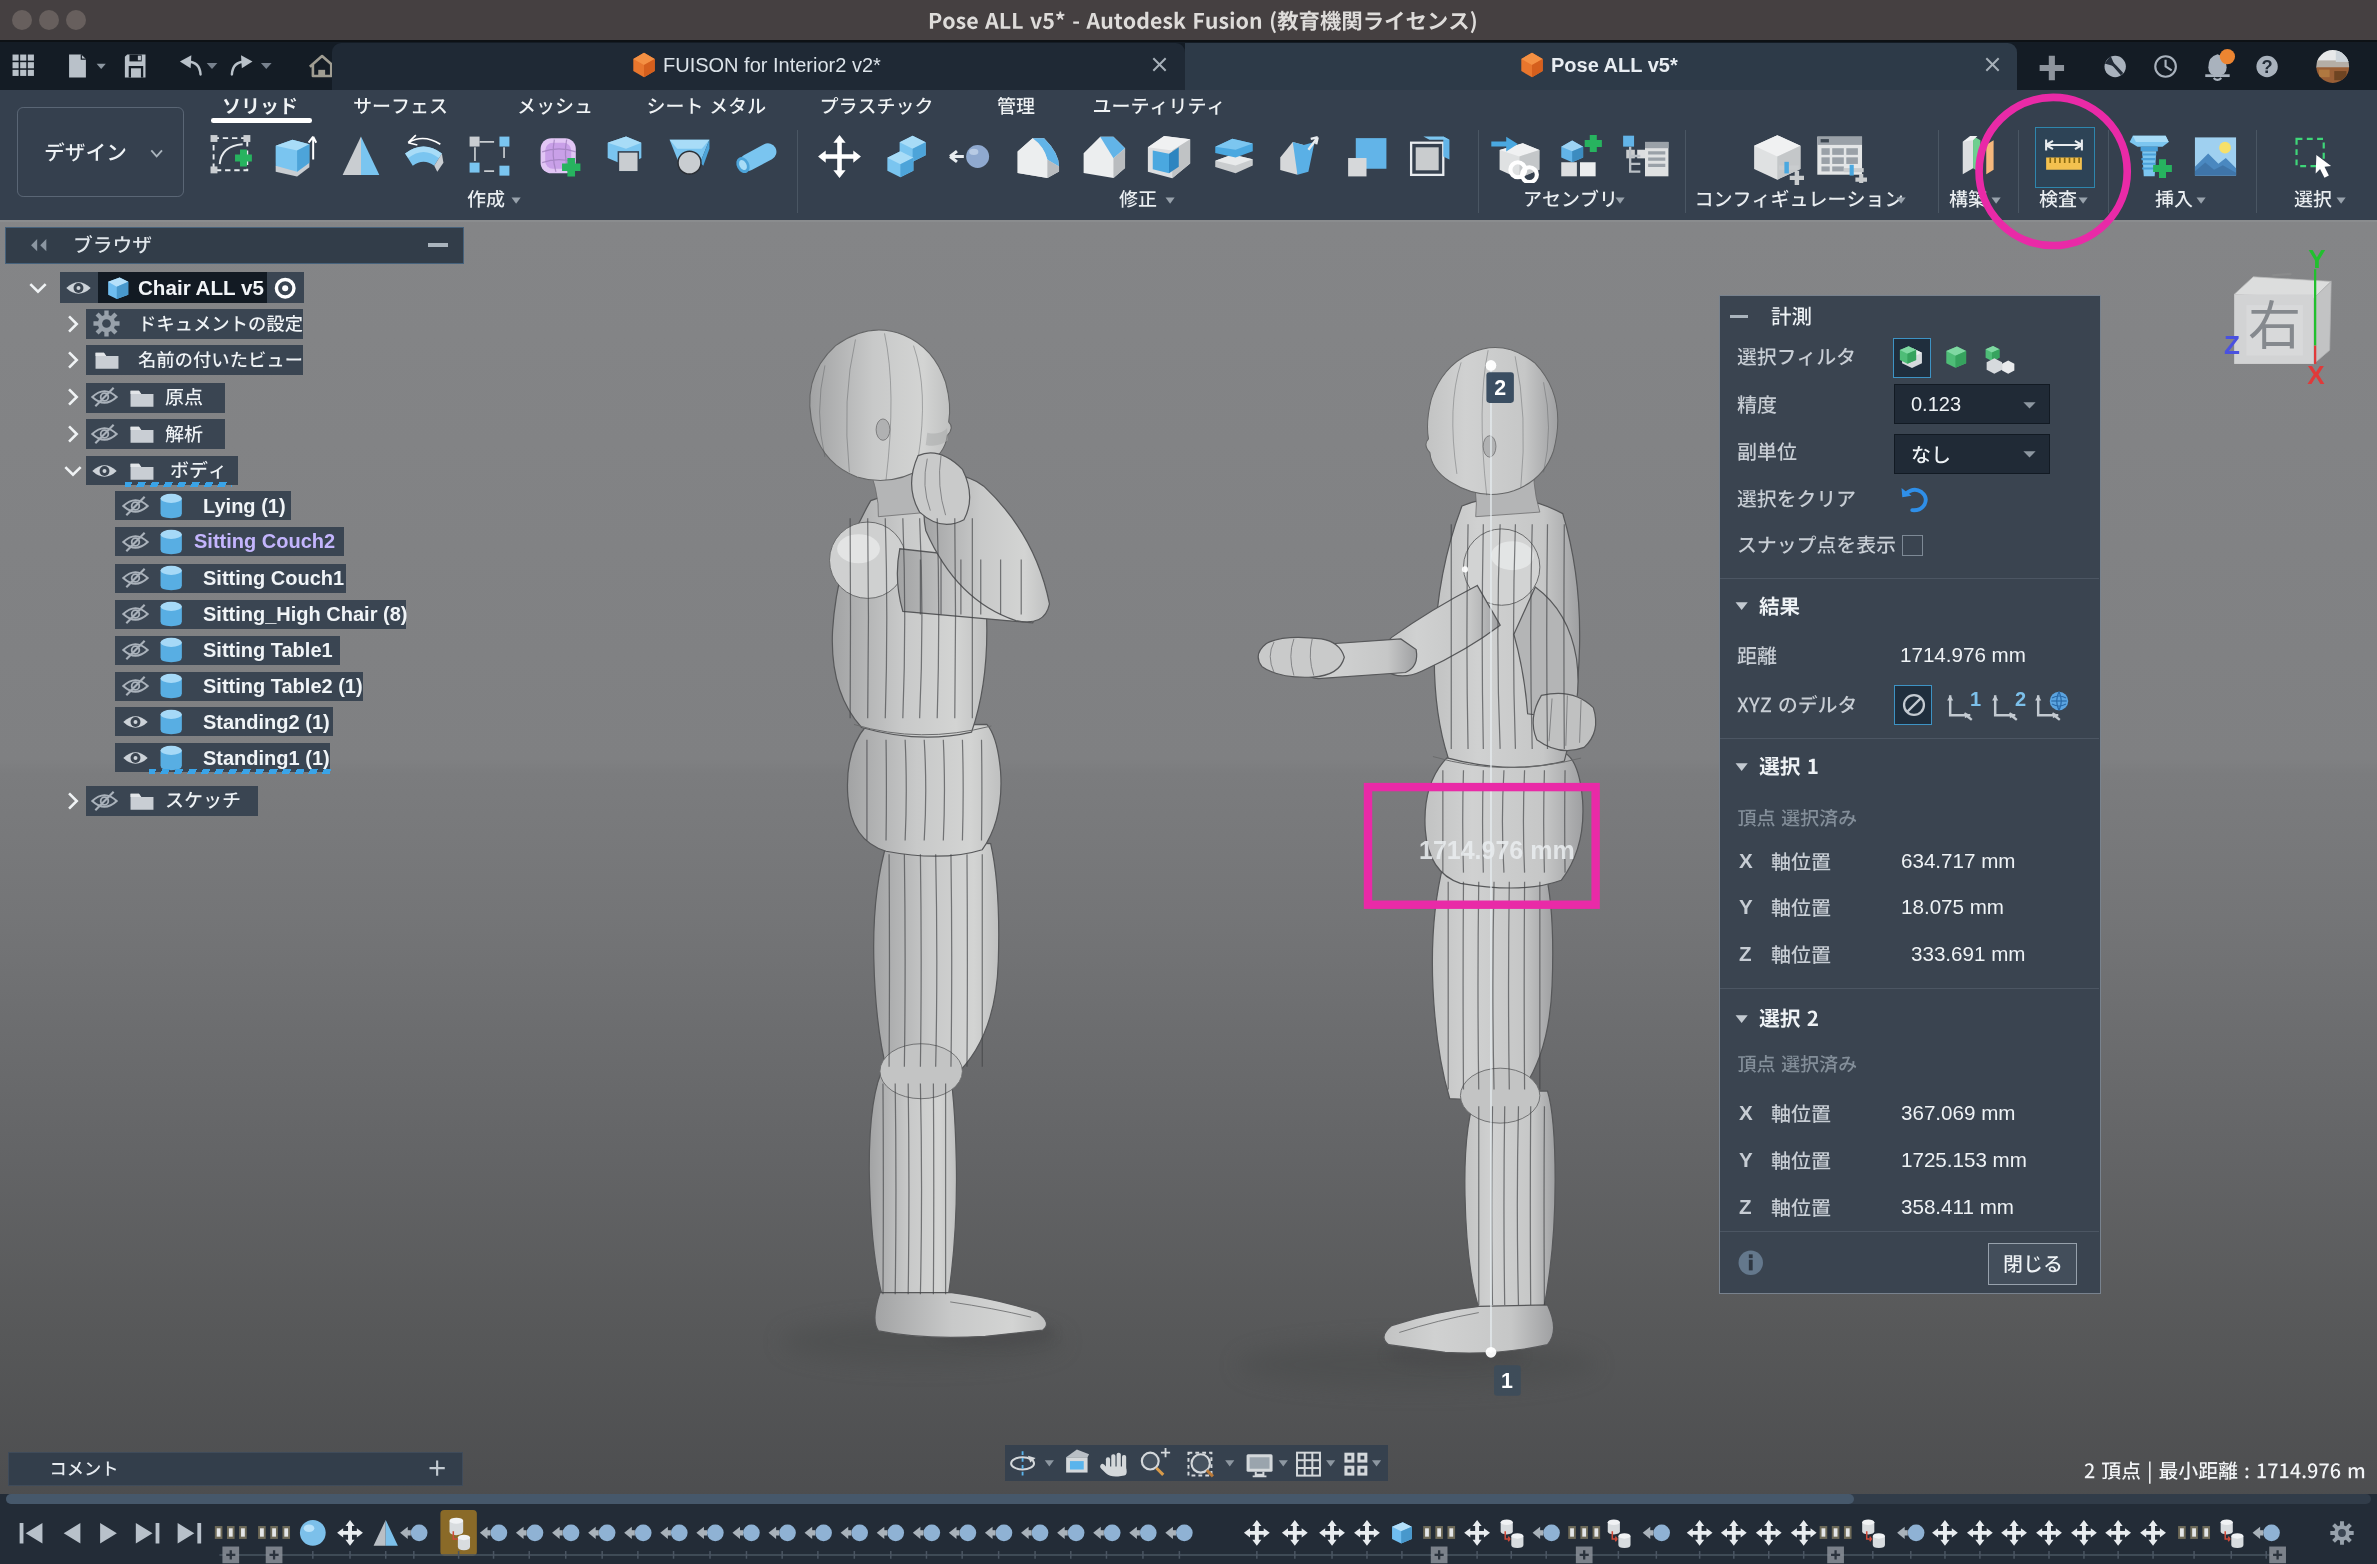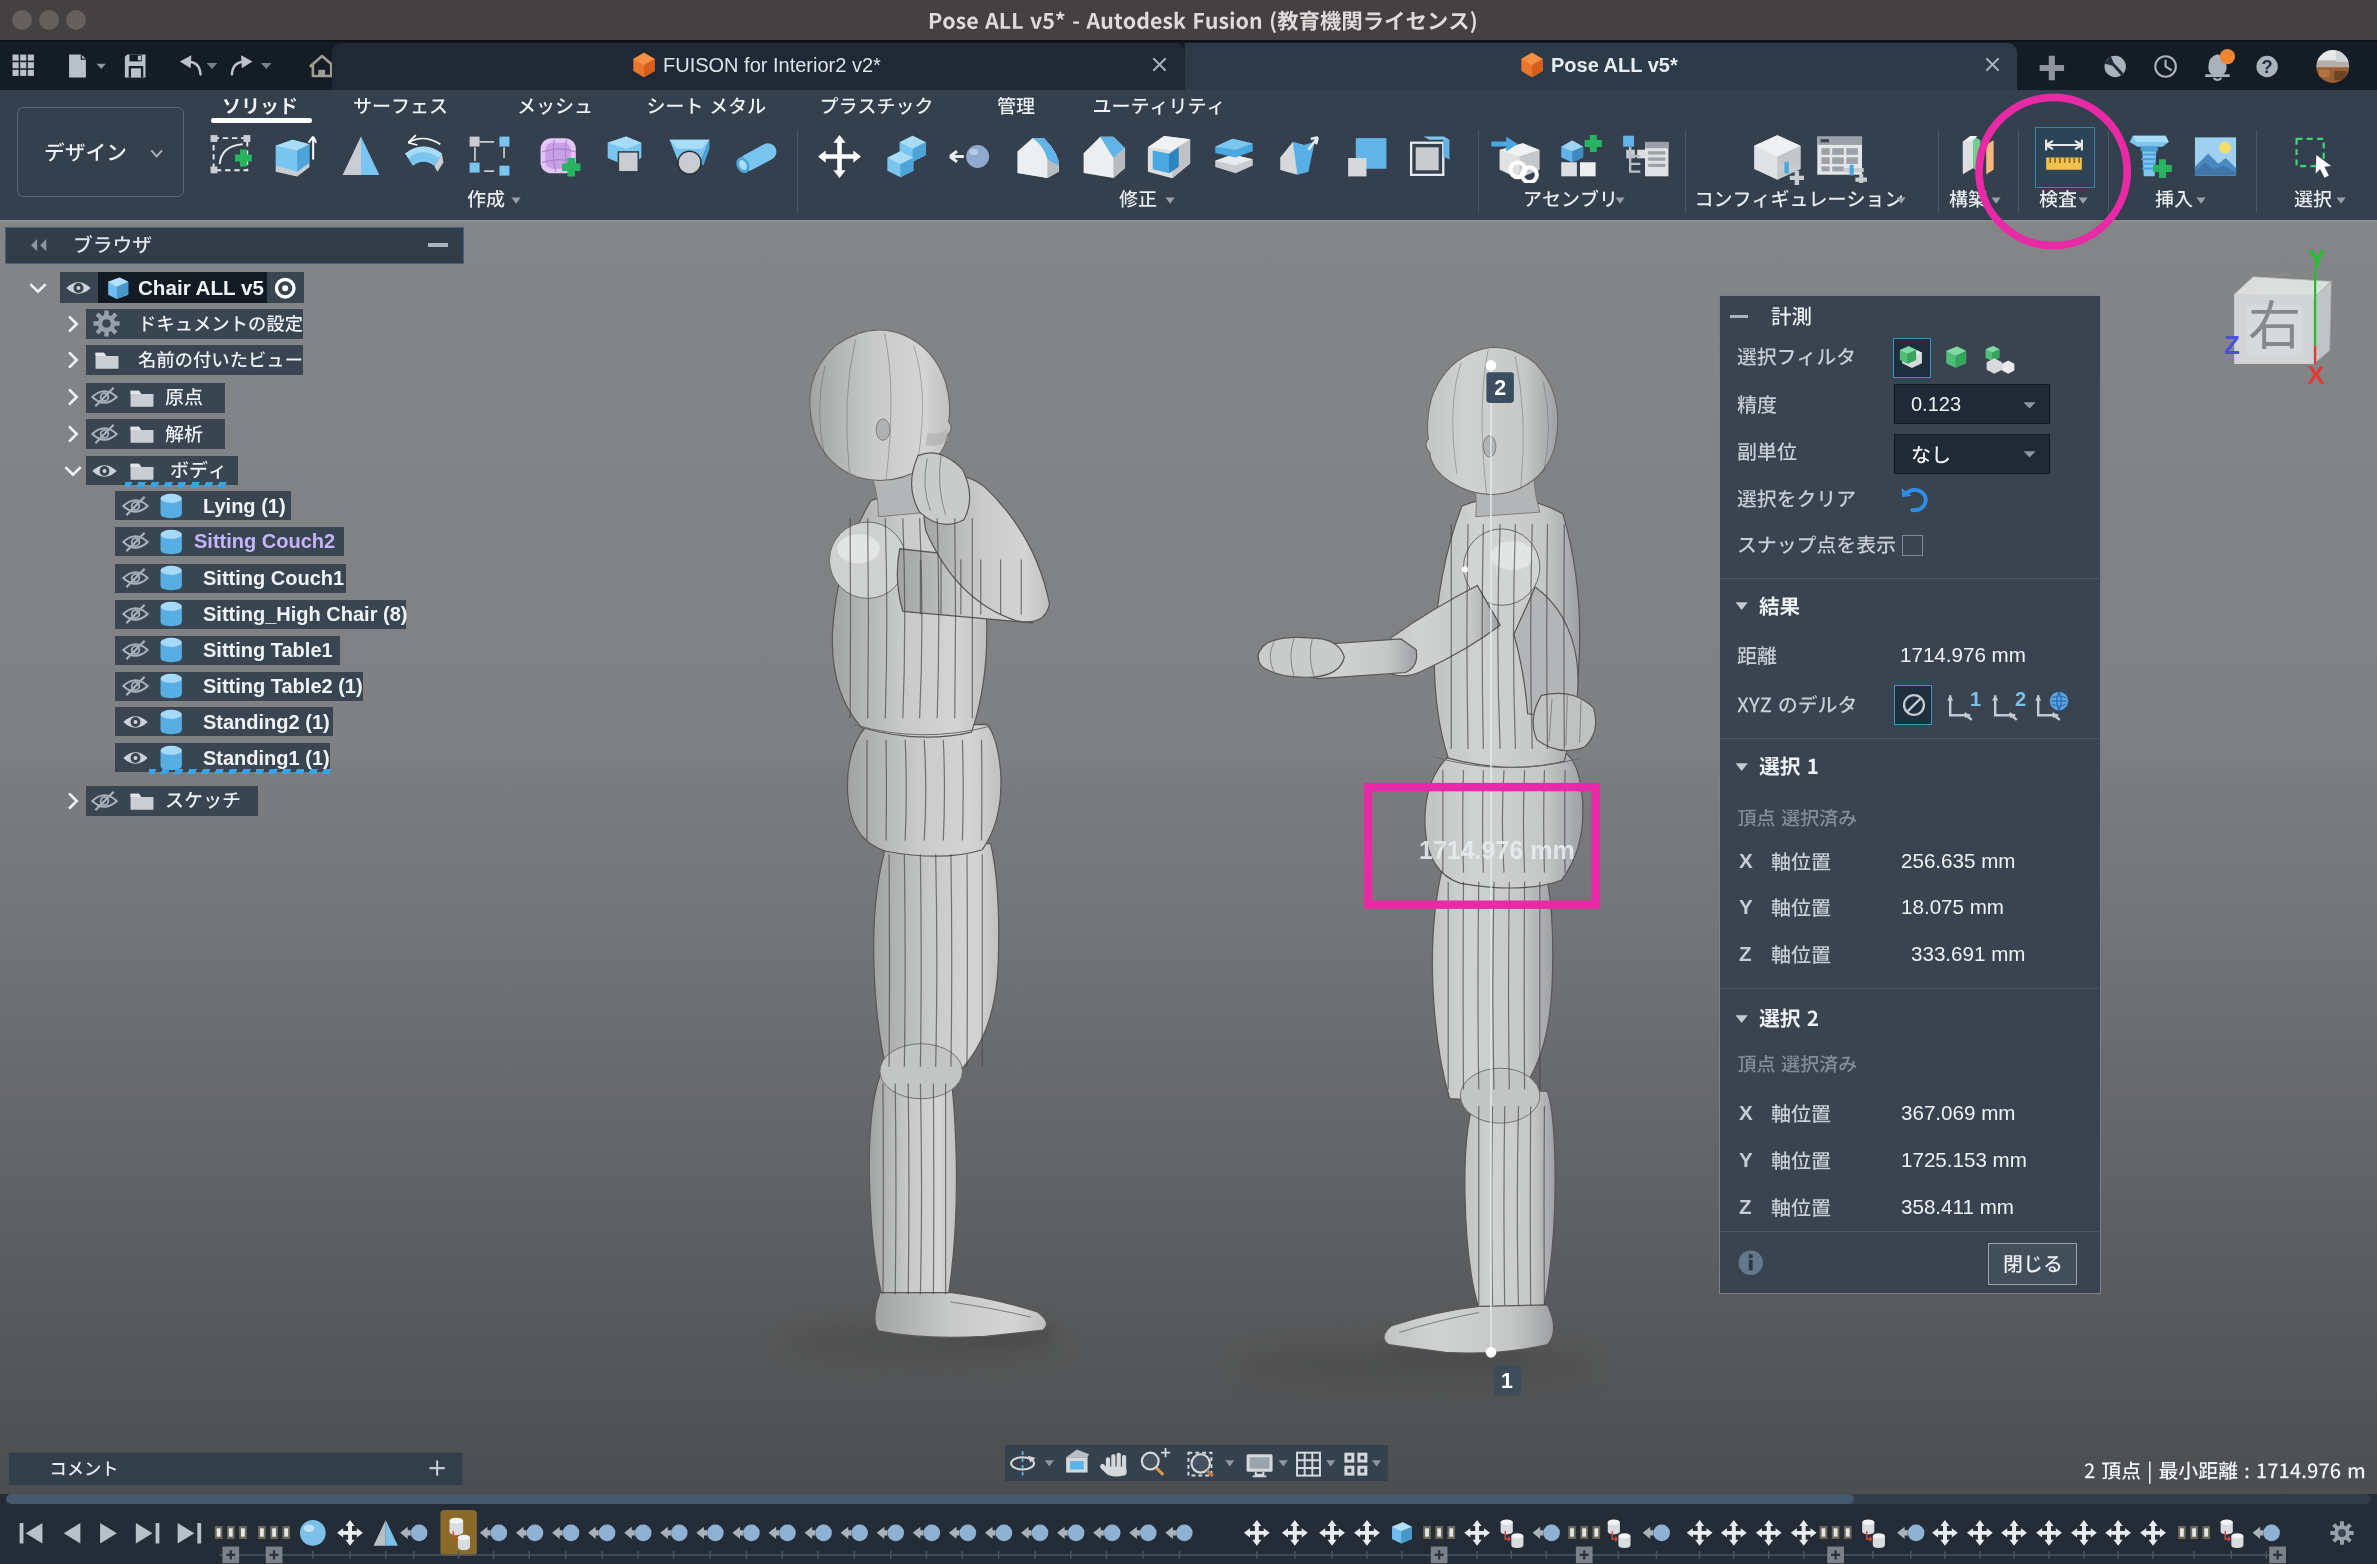"256.635 mm" div { text: 256.635 -> 634.717 }
